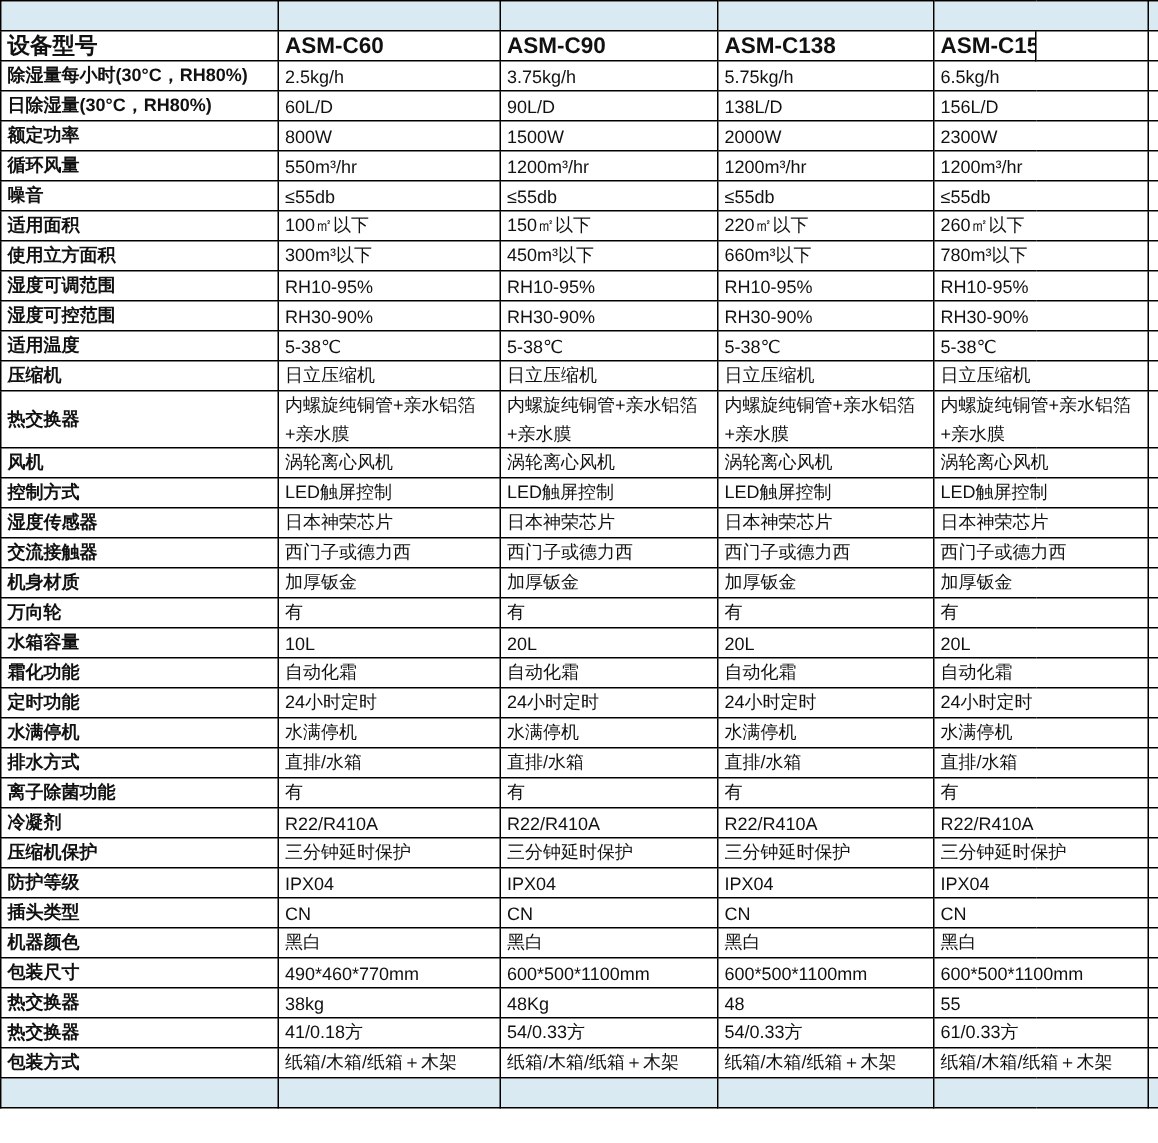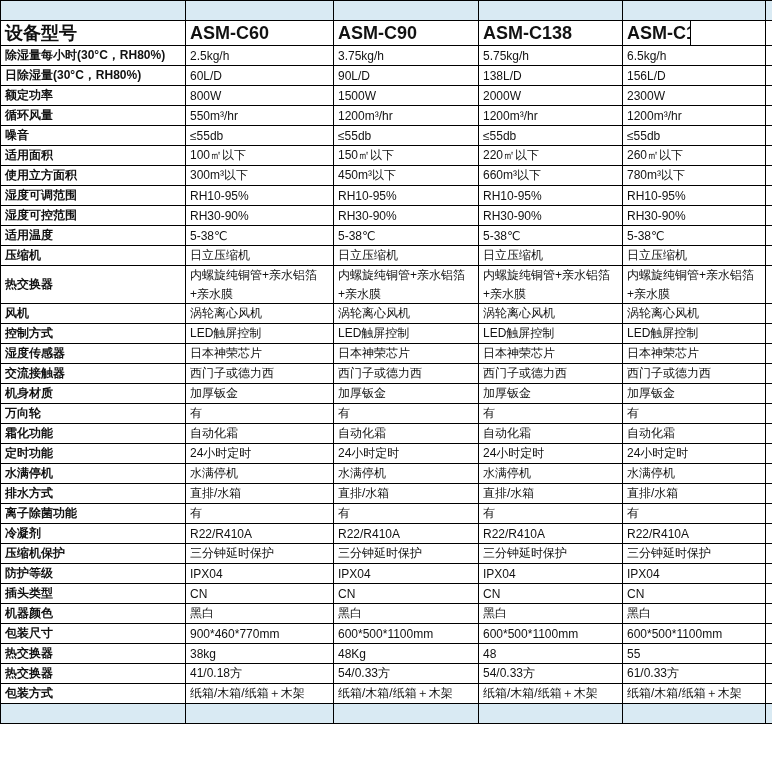"设备型号" tr.header-row th { font-size: 18px -> 15px }
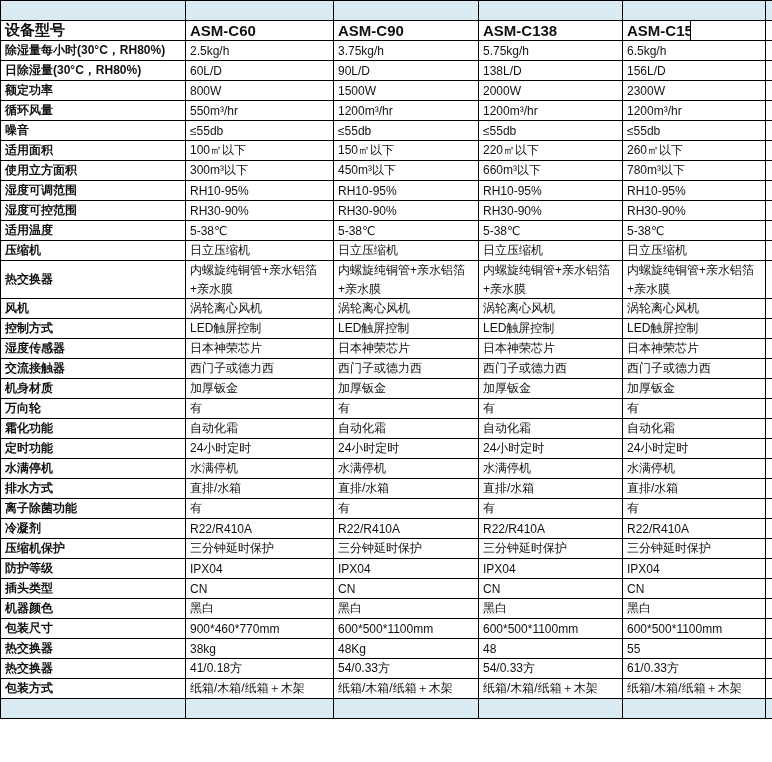"水箱容量" tr { html: none -> <tr> <th>水箱容量</th> <td>10L</td> <td>20L</td> <td>20L</td> <td>20L</td> <td></td> </tr> }
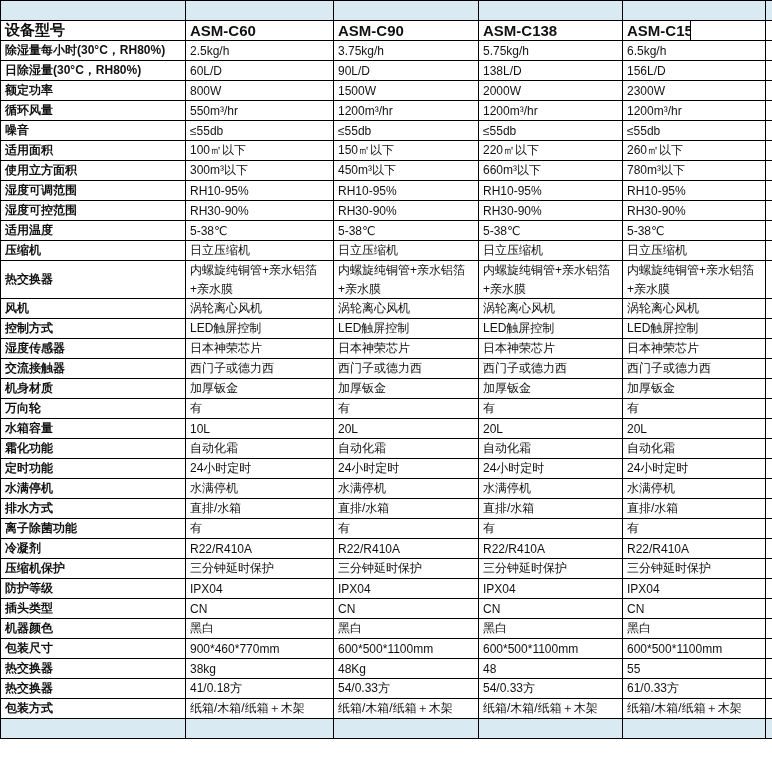"900*460*770mm" td.value-cell { text: 900 -> 490 }
